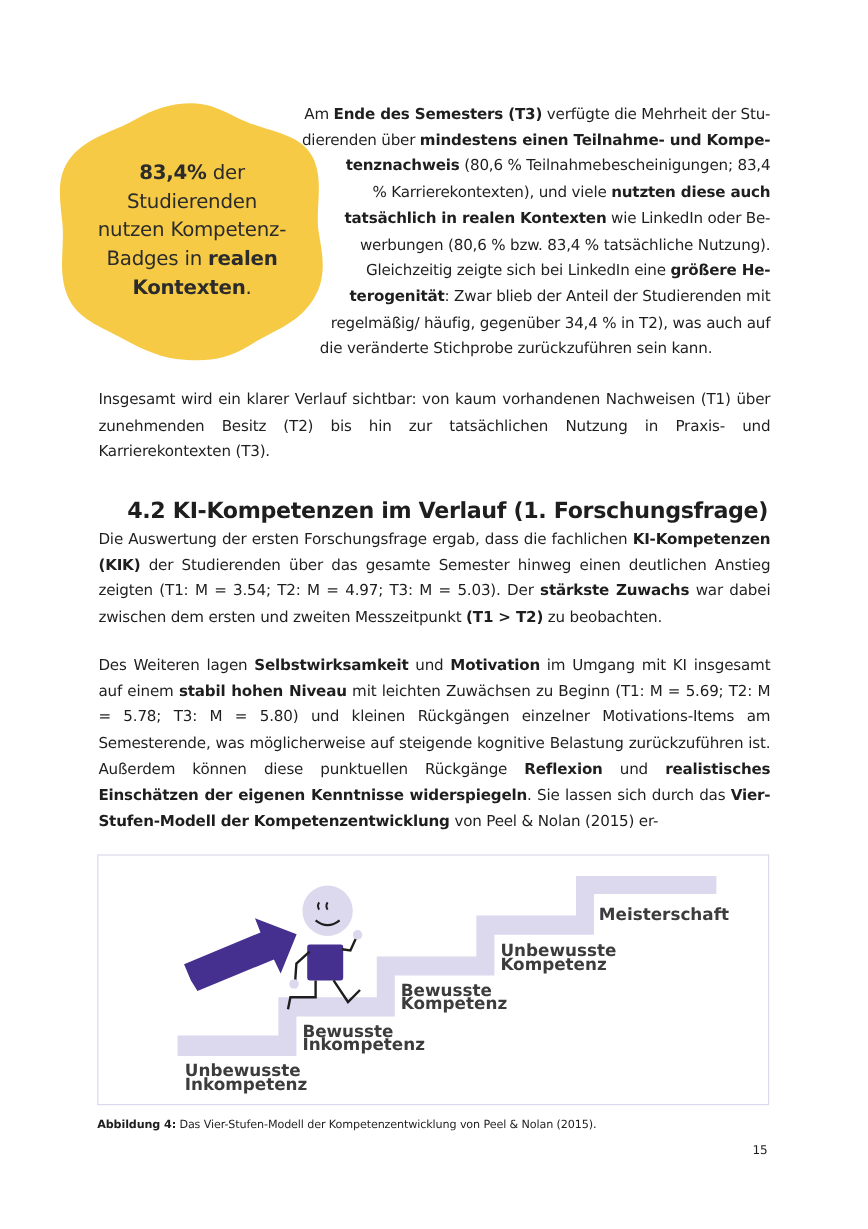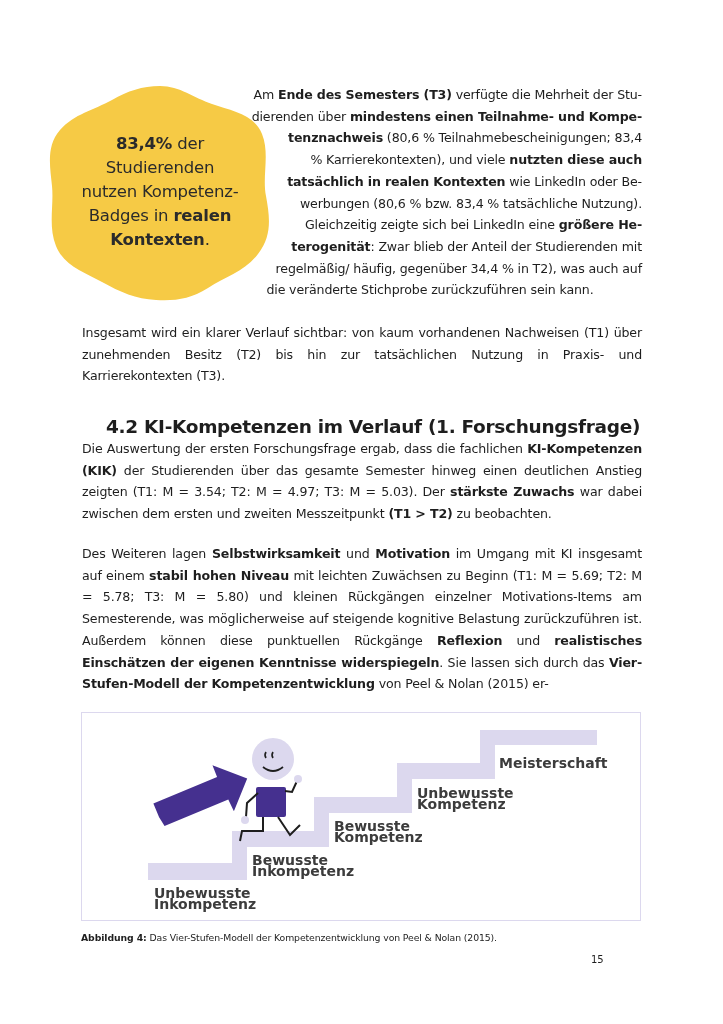"15" .pagenum { left: 591px -> 627px }
